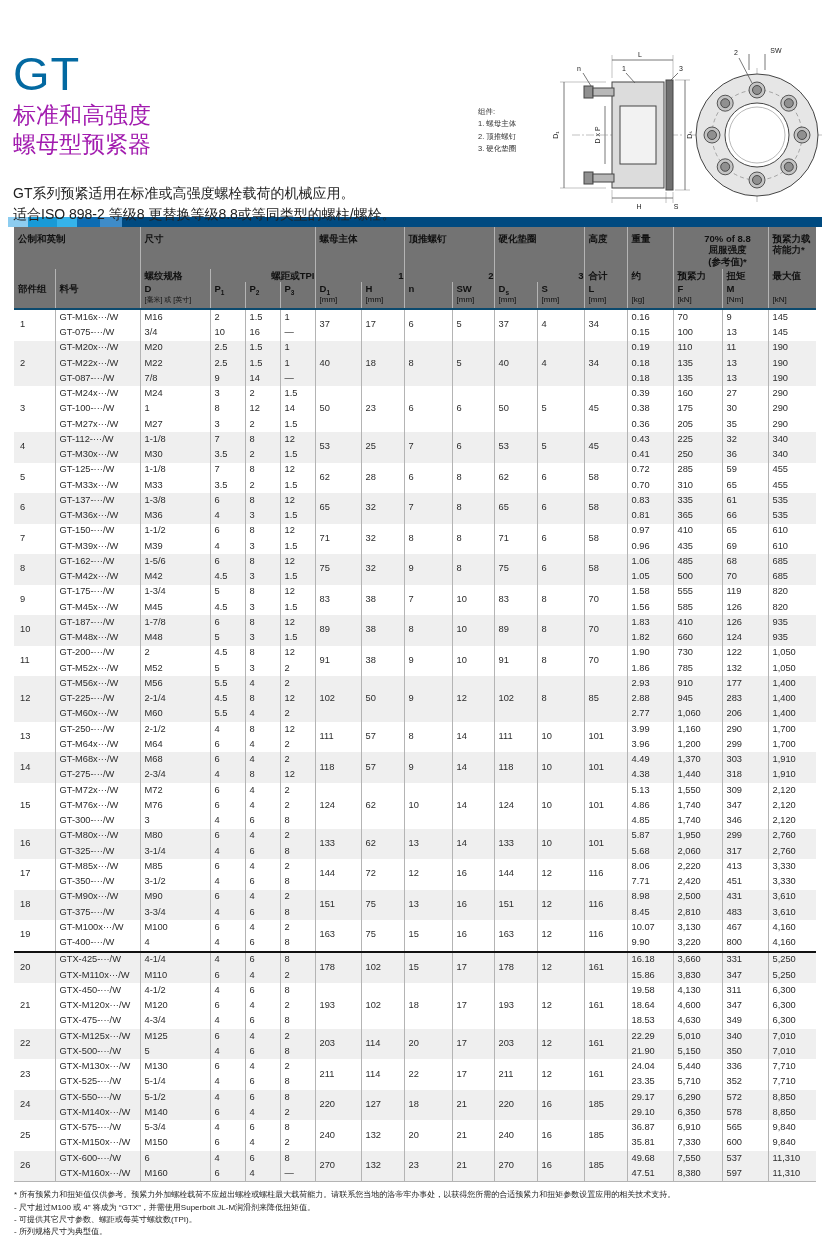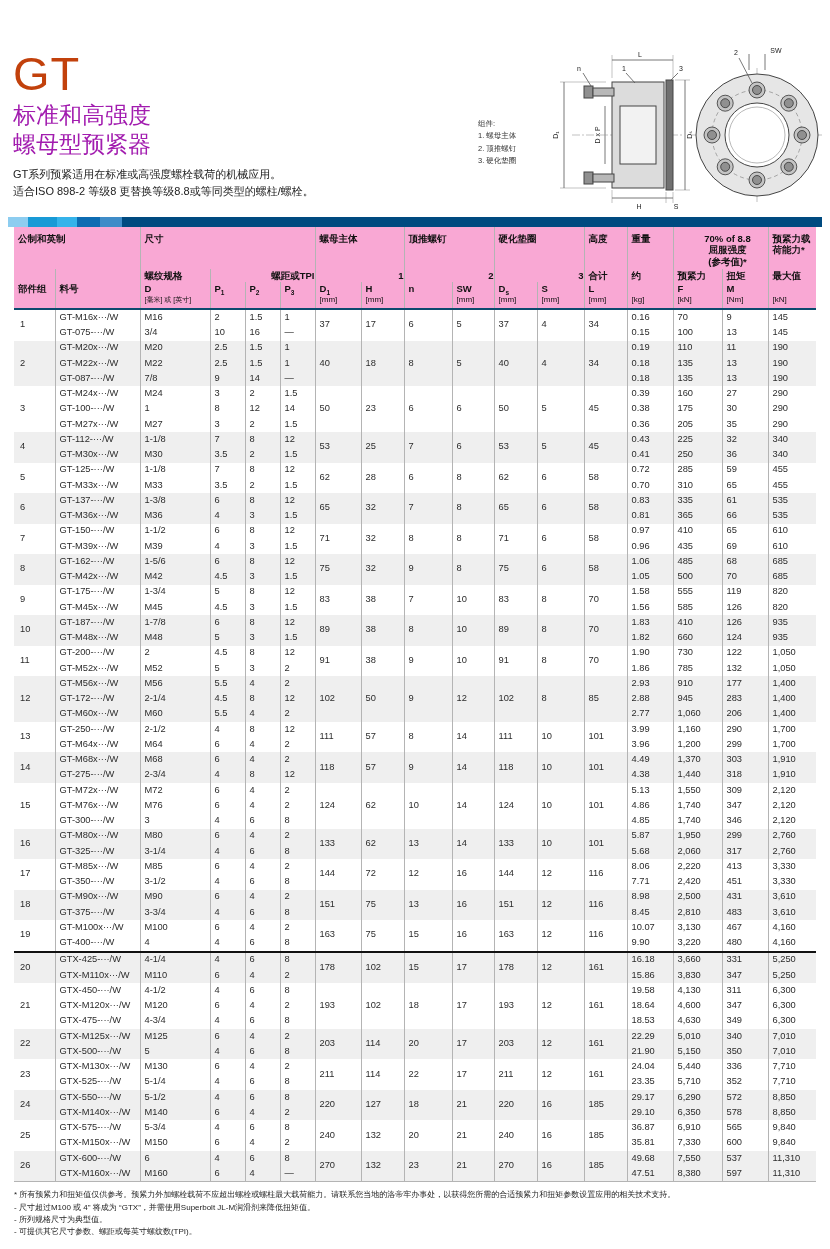"GT" .gt-title { color: #c2410c -> #0369a1 }
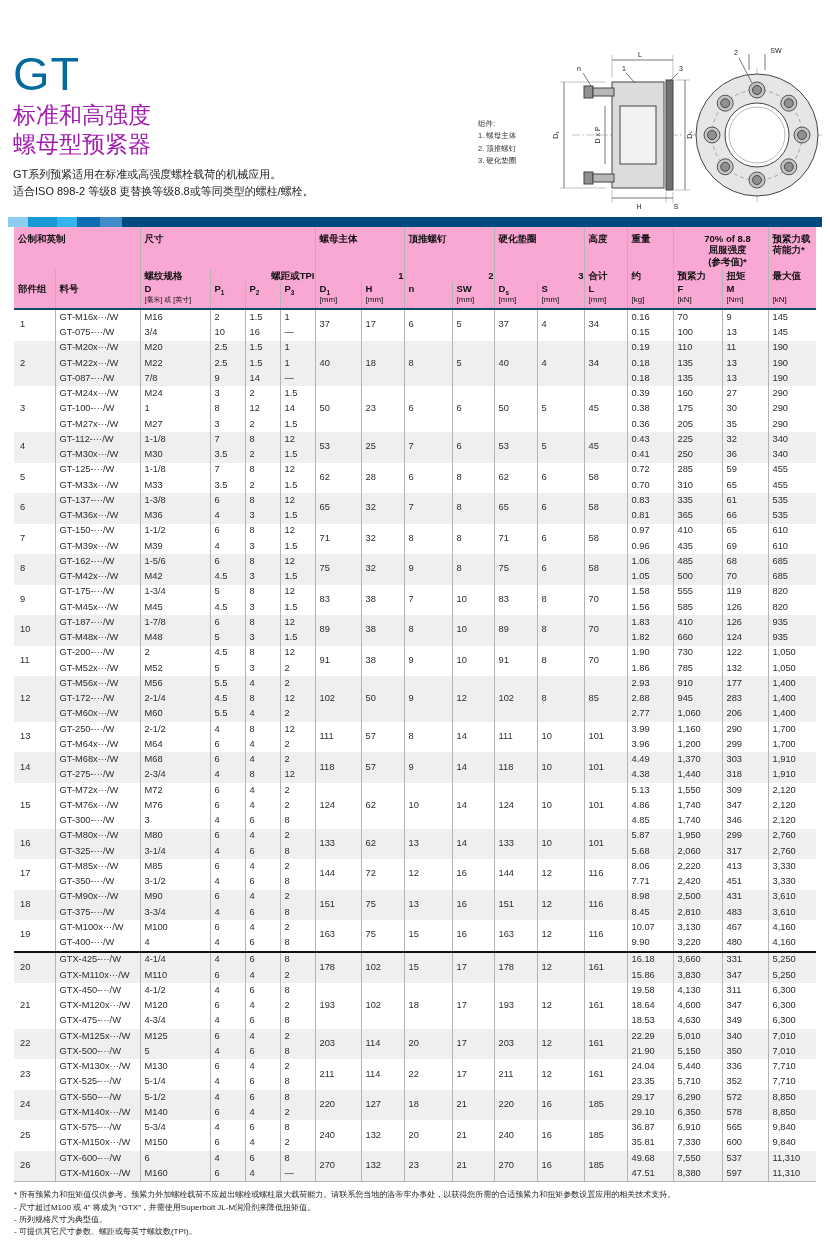"组件:" .legend { top: 118px -> 106px }
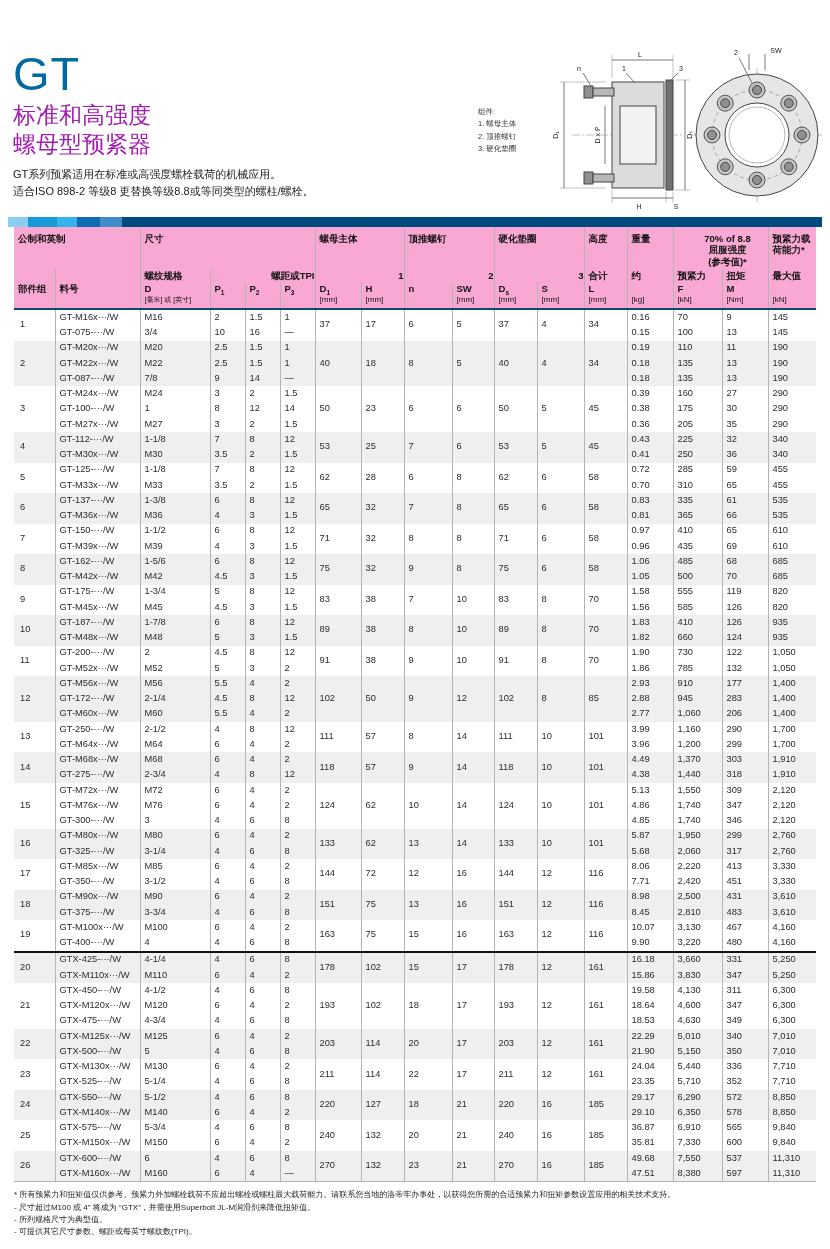"GT系列预紧适用在标准或高强度螺栓载荷的机械应用。" .desc { font-size: 11px -> 14px; margin-top: 7px -> 24px }
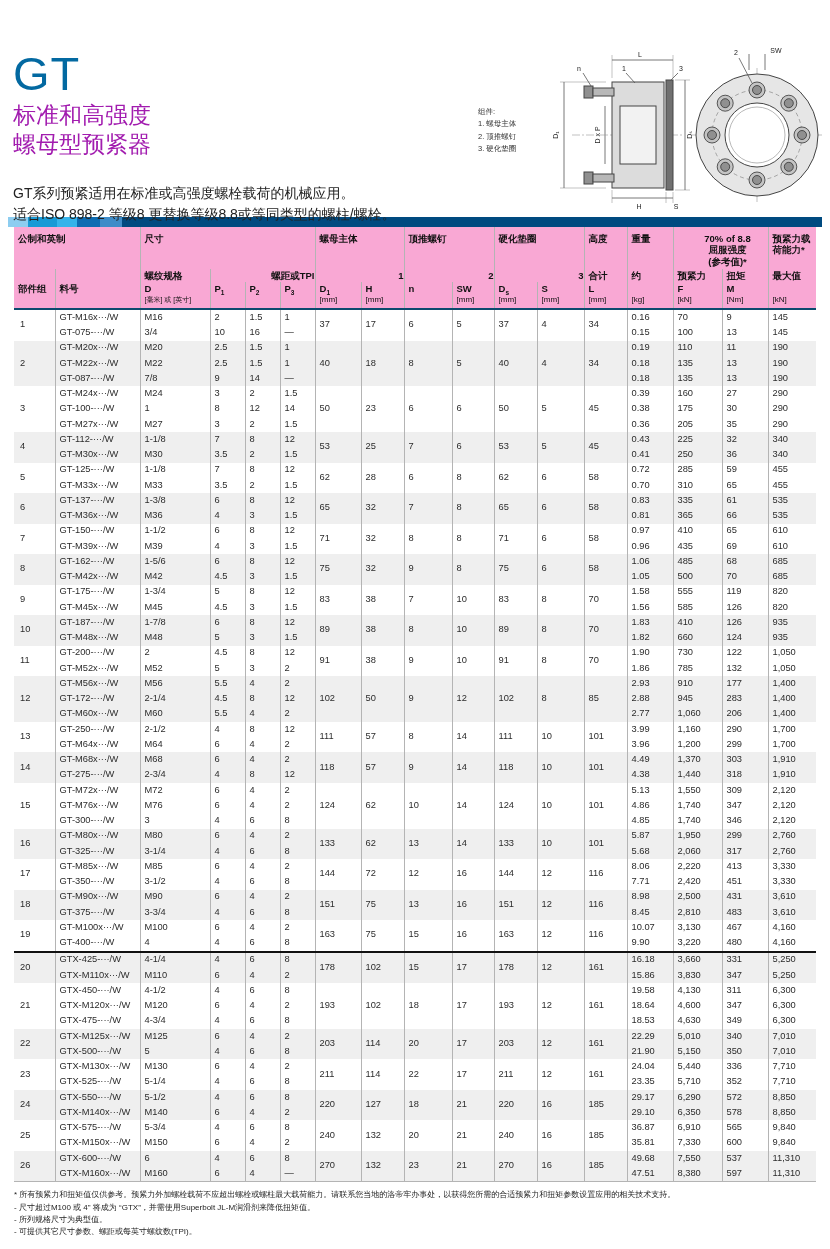"公制和英制" thead th { background: #f9a8d4 -> #737373 }
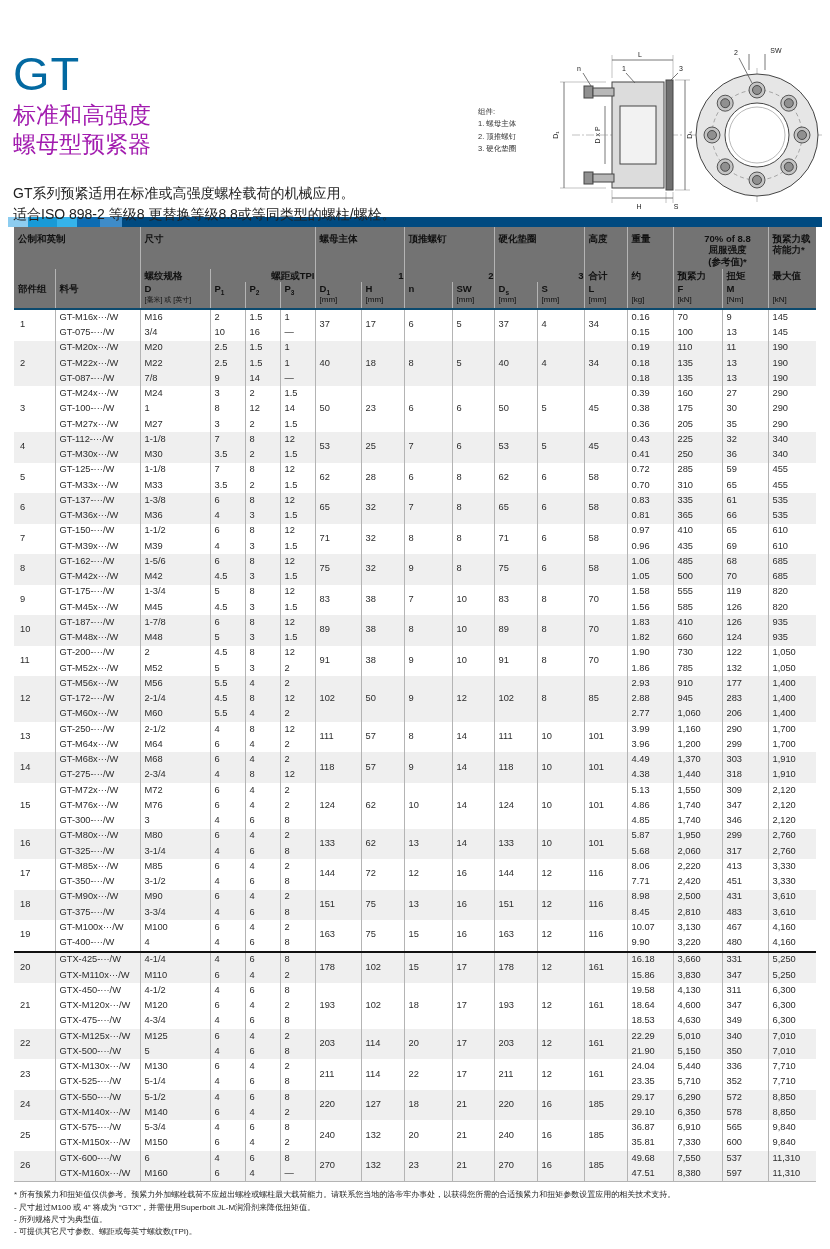"GT-172-···/W" td { text: GT-172- -> GT-225- }
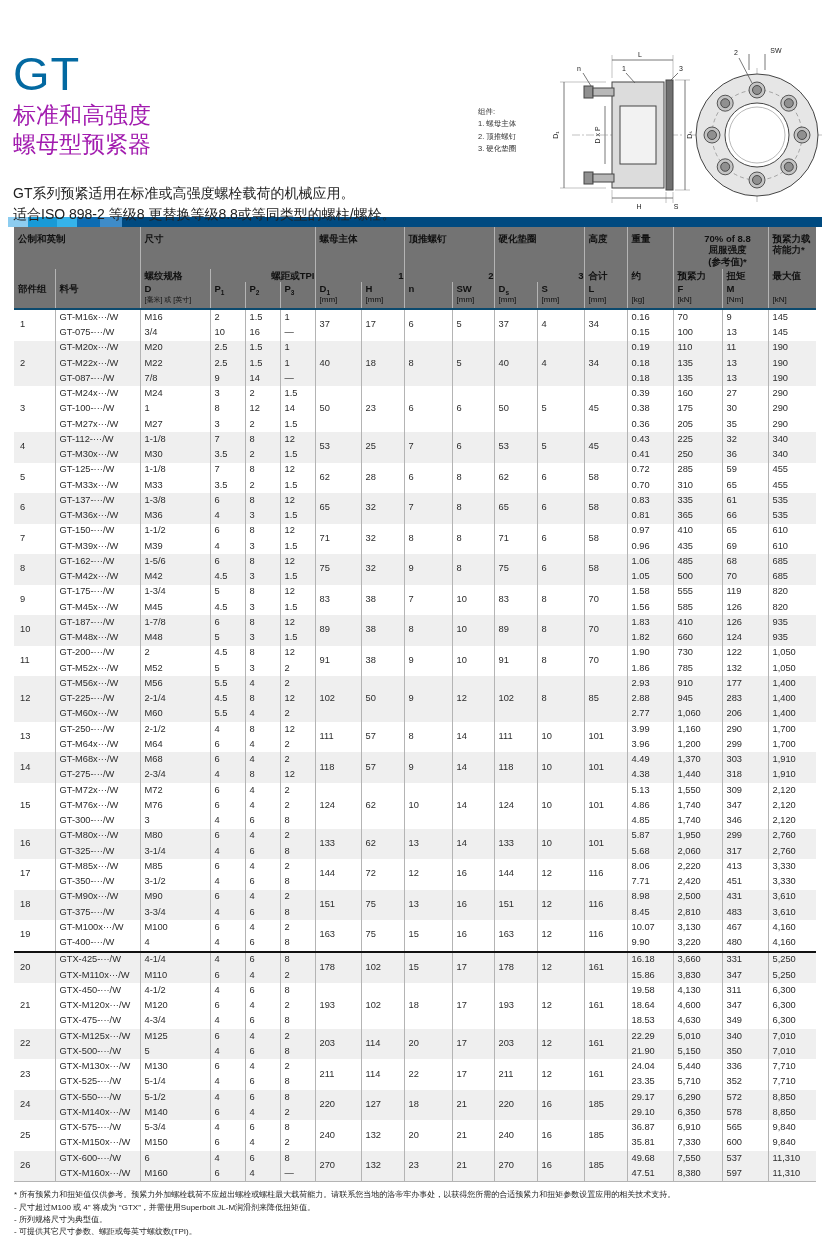"480" td { text: 480 -> 800 }
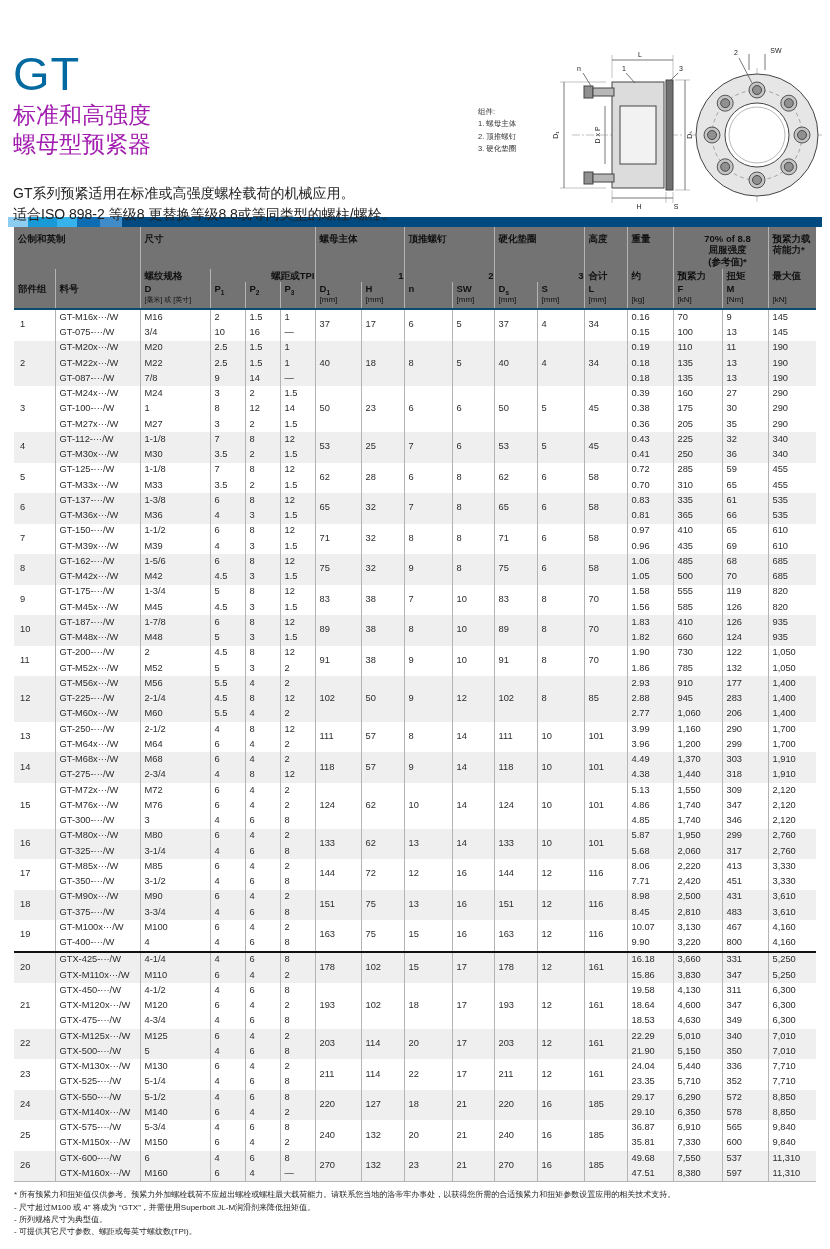"- 所列规格尺寸为典型值。" p { order: before "- 可提供其它尺寸参数、螺距或每英寸螺纹数(TPI)。" -> after "- 可提供其它尺寸参数、螺距或每英寸螺纹数(TPI)。" }
